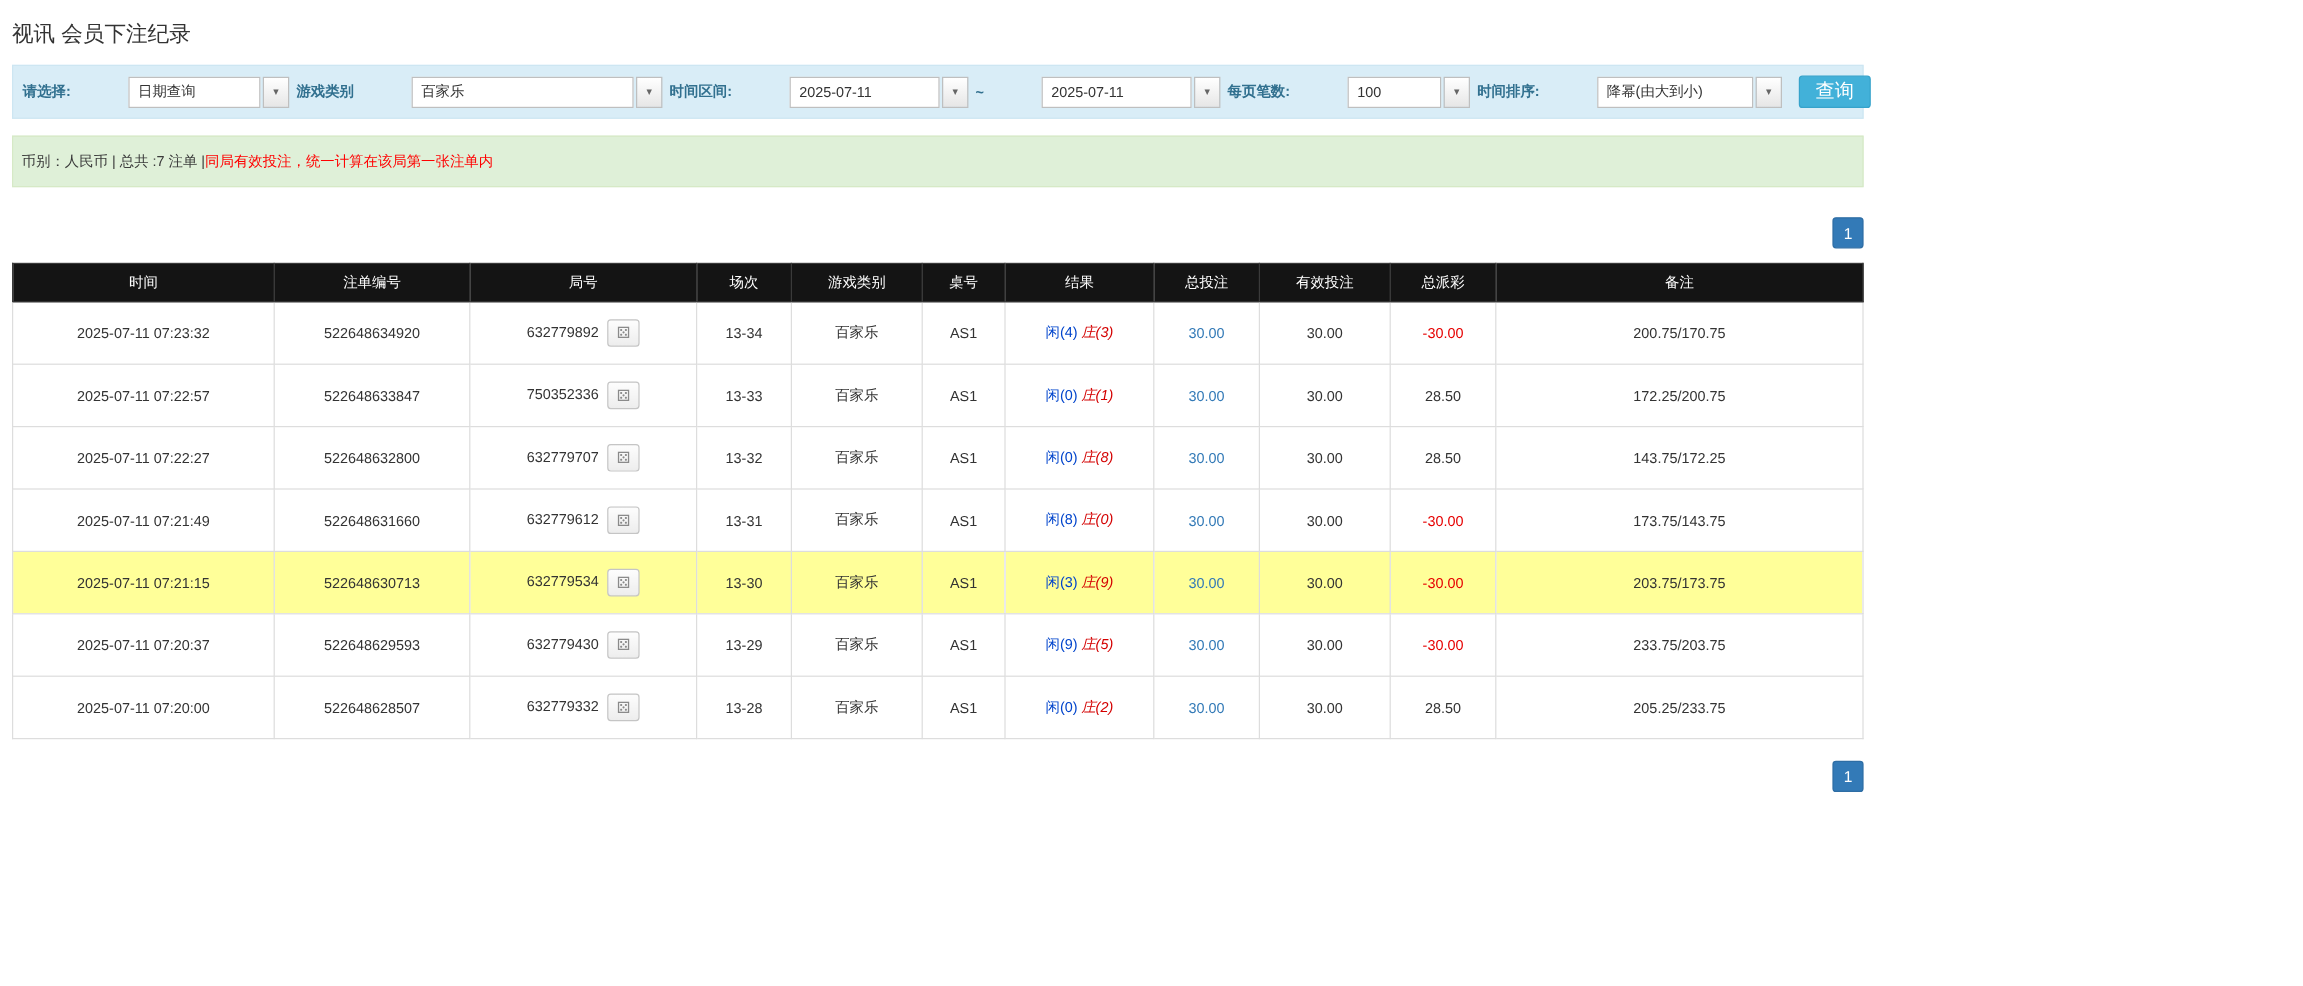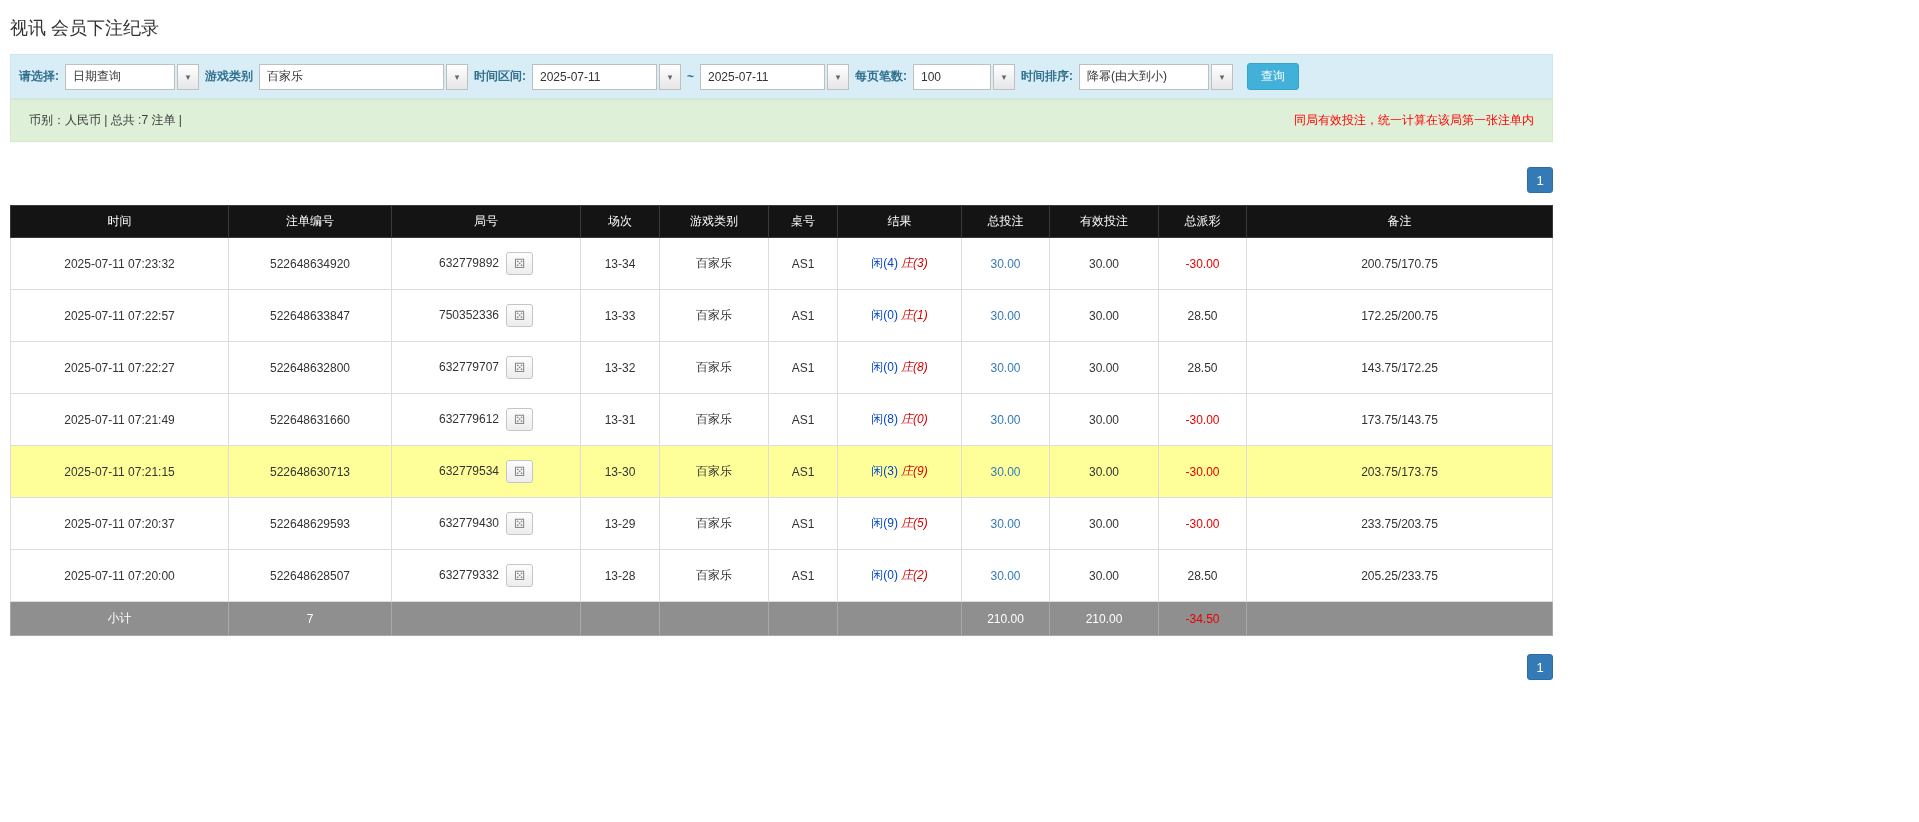"日期查询" .combo { margin-left: none -> 42px }
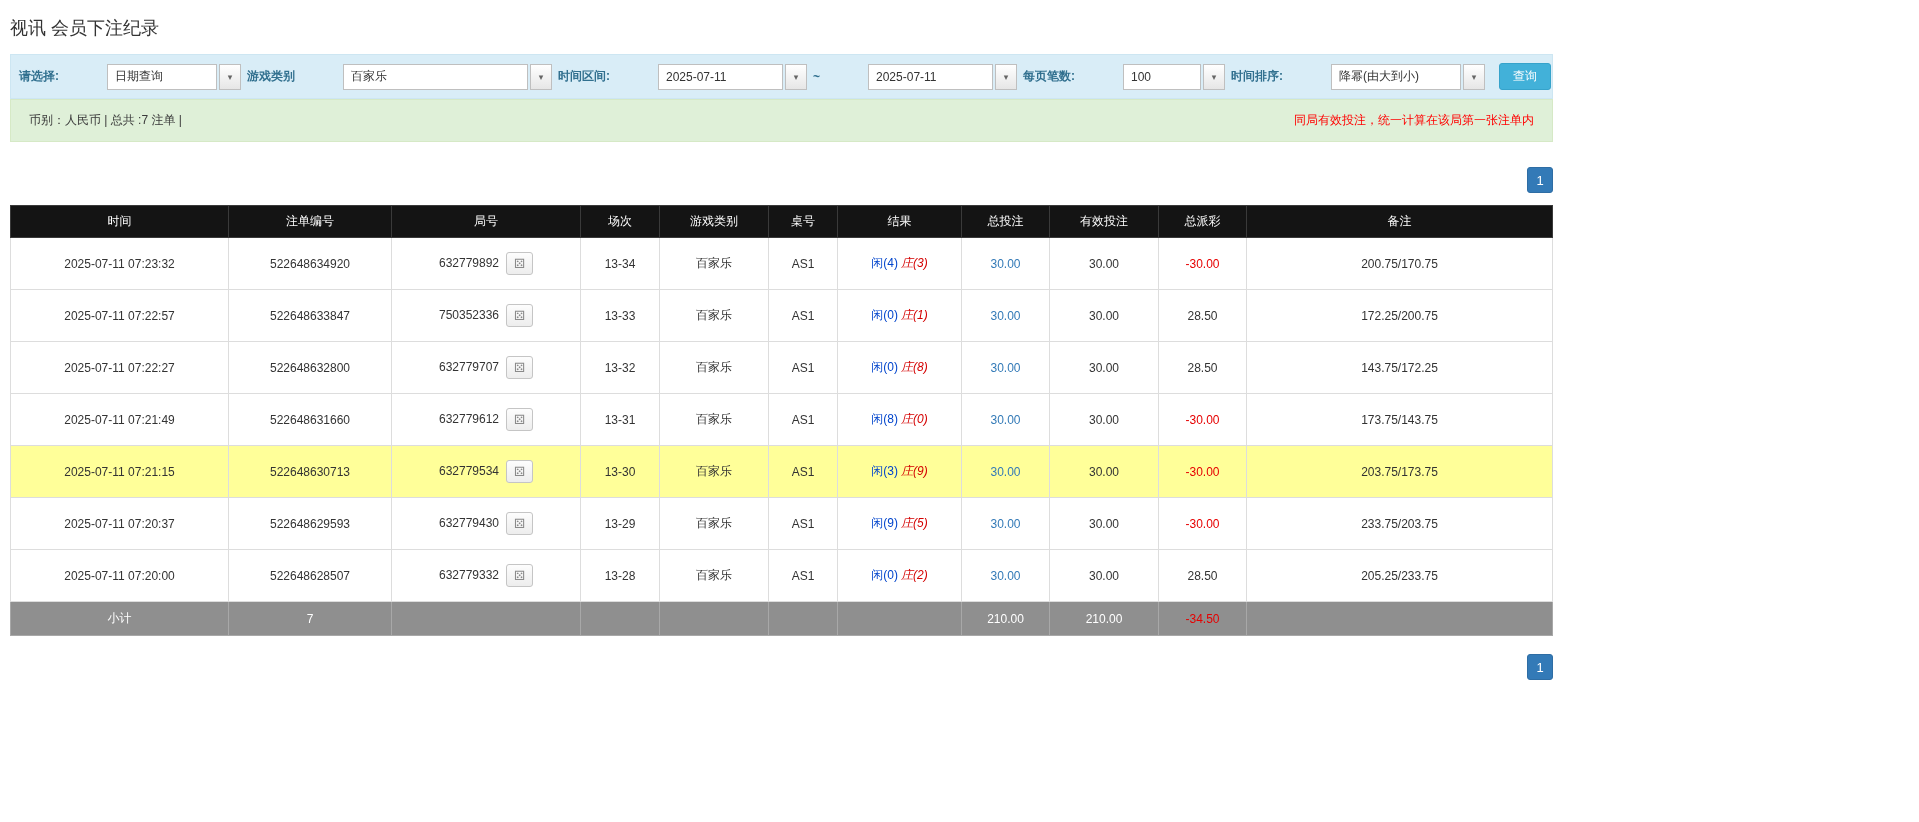"查询" .search-btn { font-size: 12px -> 16px }
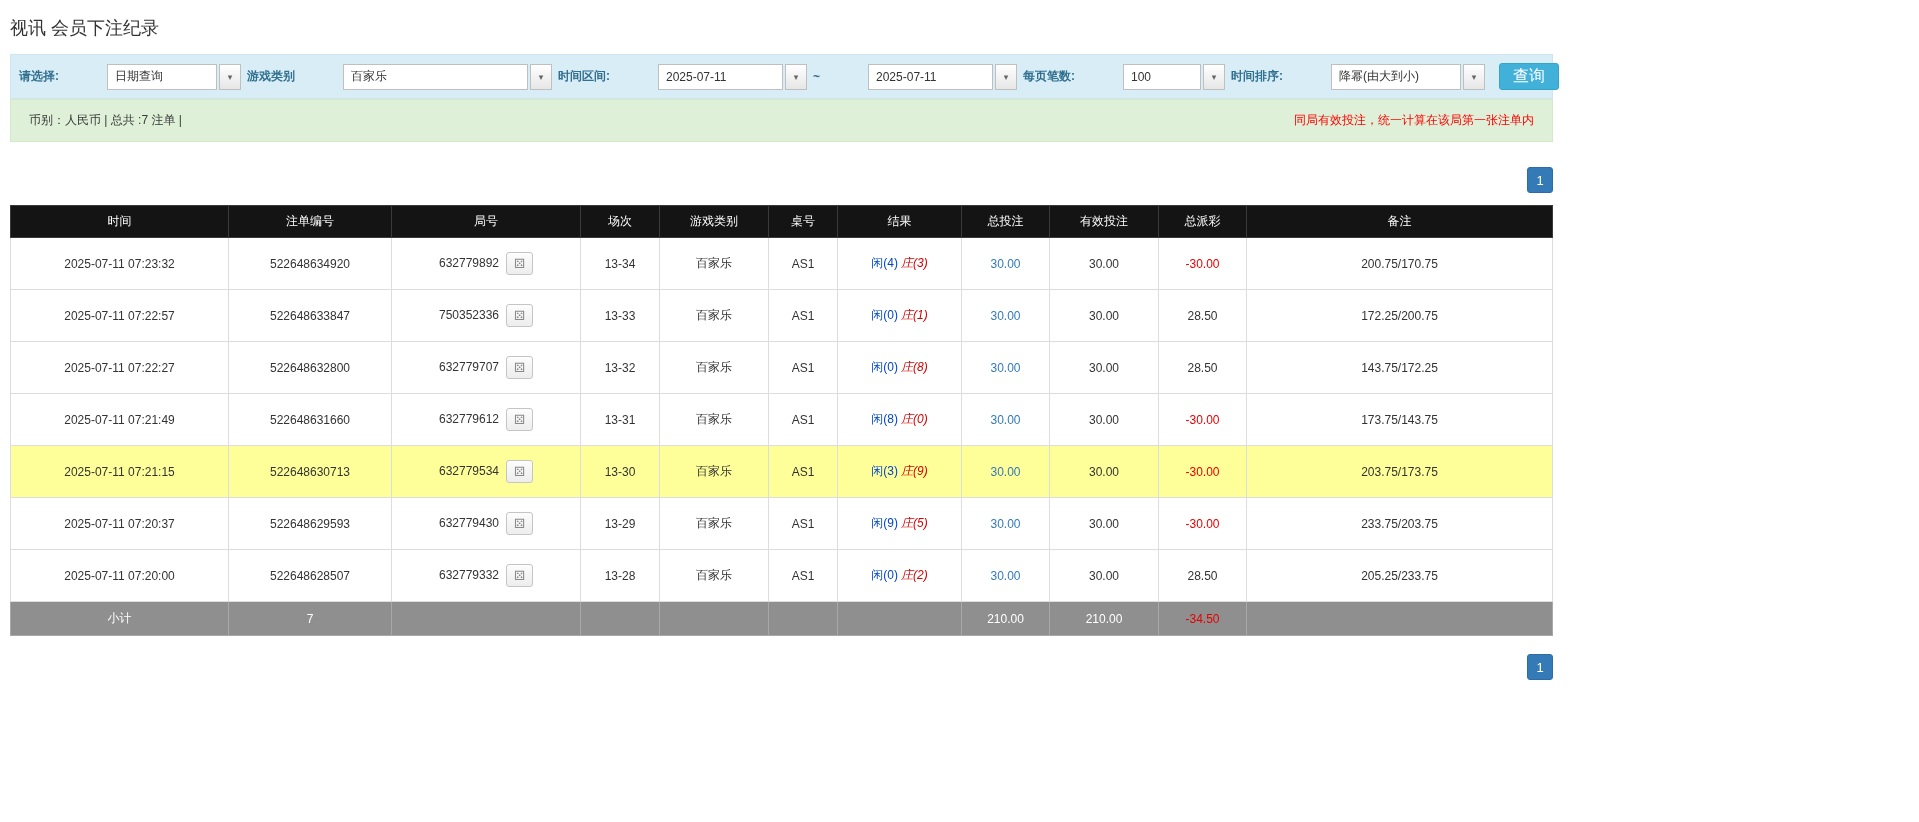"币别：人民币 | 总共 :7 注单" .summary-bar { justify-content: space-between -> flex-start; margin-top: none -> 14px; padding: 12px 18px -> 12px 7px }
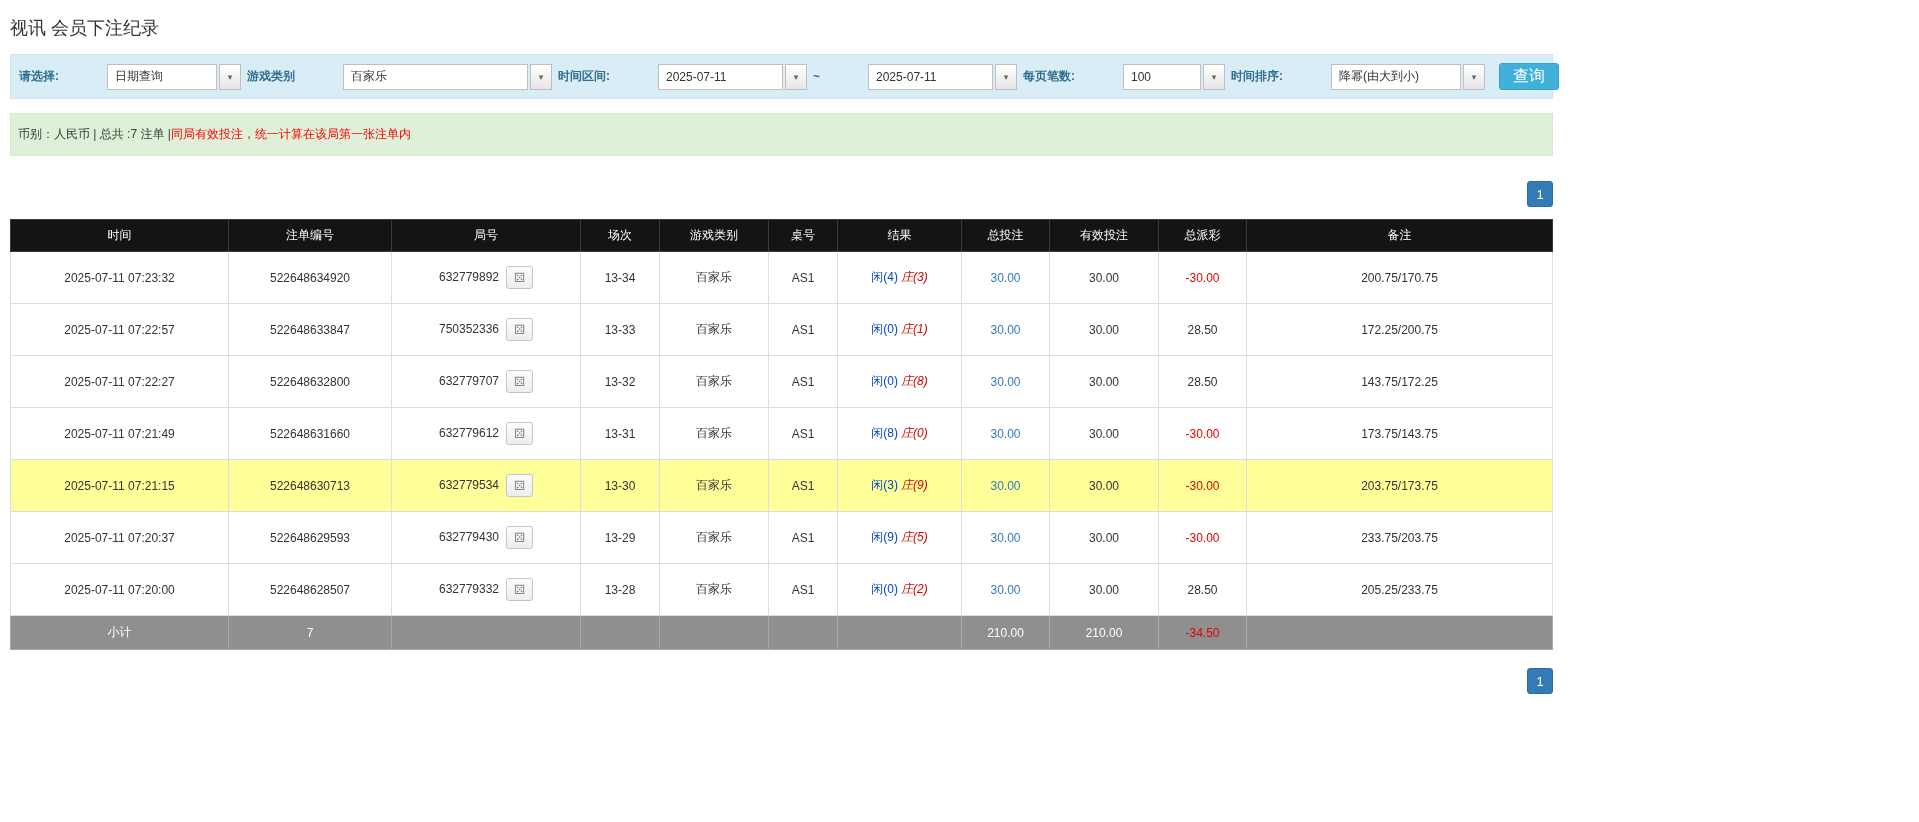"小计" tr { html: <tr> <td>小计</td> <td>7</td> <td></td> <td></td> <td></td> <td></td> <td></td> <td>210.00</td> <td>210.00</td> <td>-34.50</td> <td></td> </tr> -> none }
